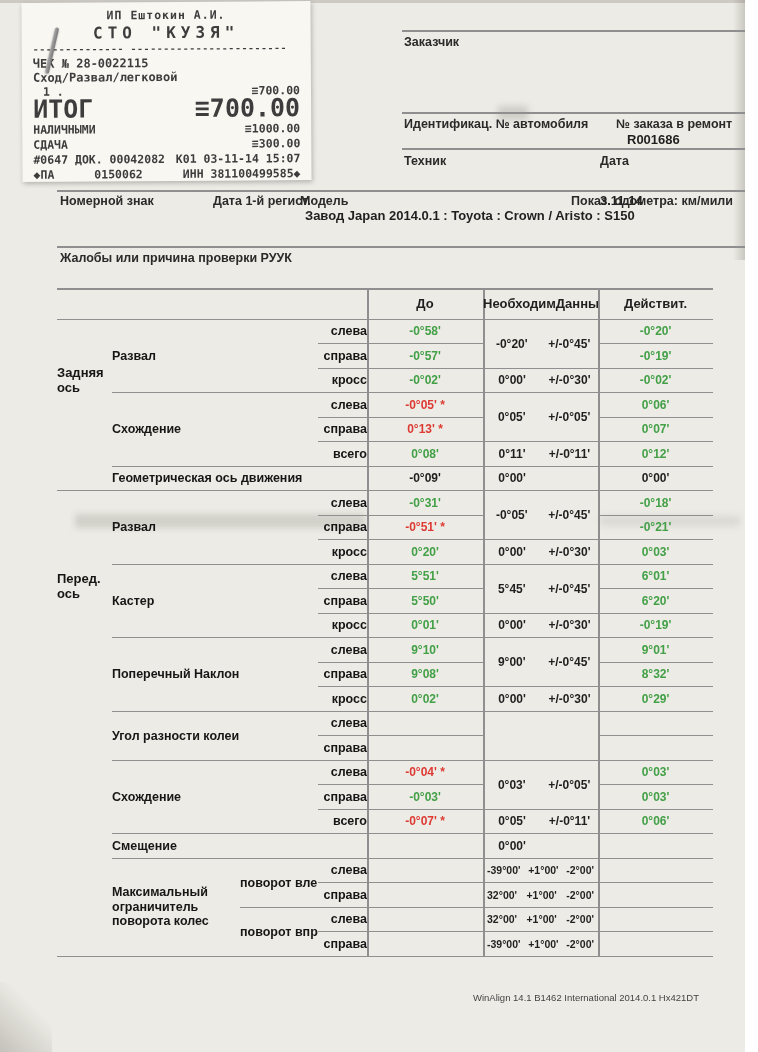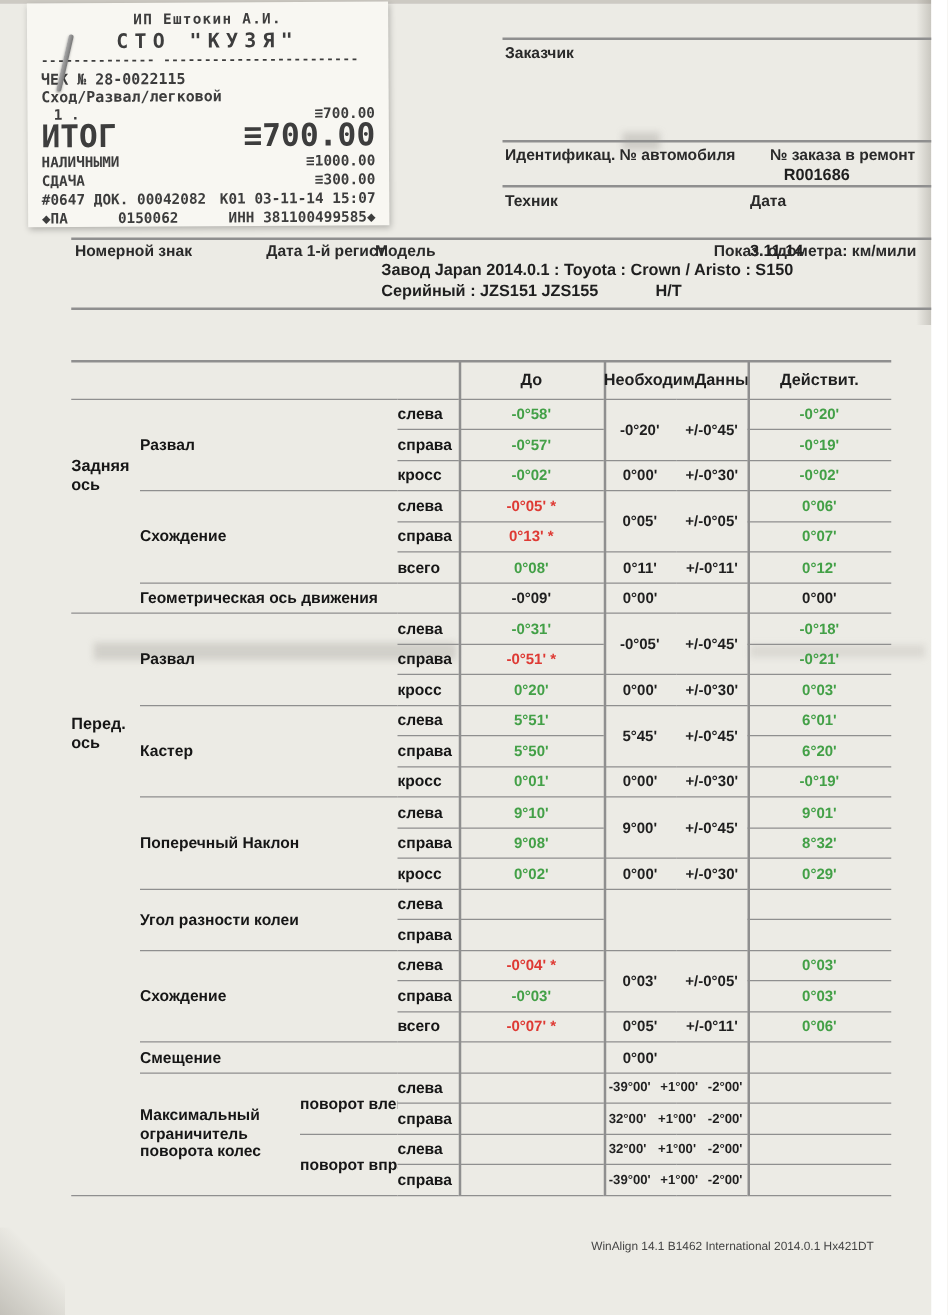"Серийный : JZS151 JZS155 Н/Т" div.fld { html: <div> <span>Серийный : JZS151 JZS155</span> <span>Н/Т</span> </div> -> none }
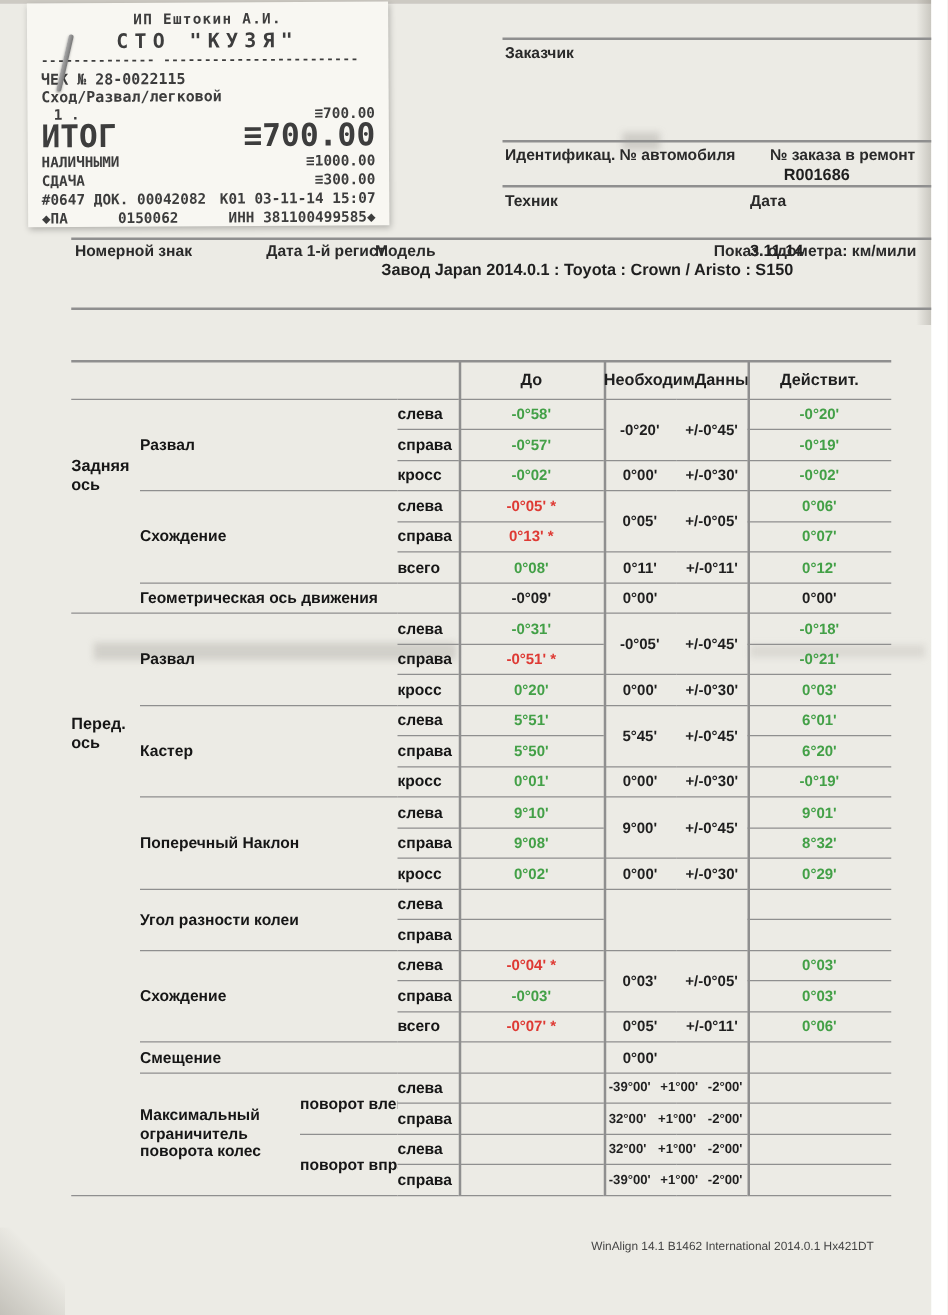"Жалобы или причина проверки РУУК" div.fld { html: none -> <div>Жалобы или причина проверки РУУК</div> }
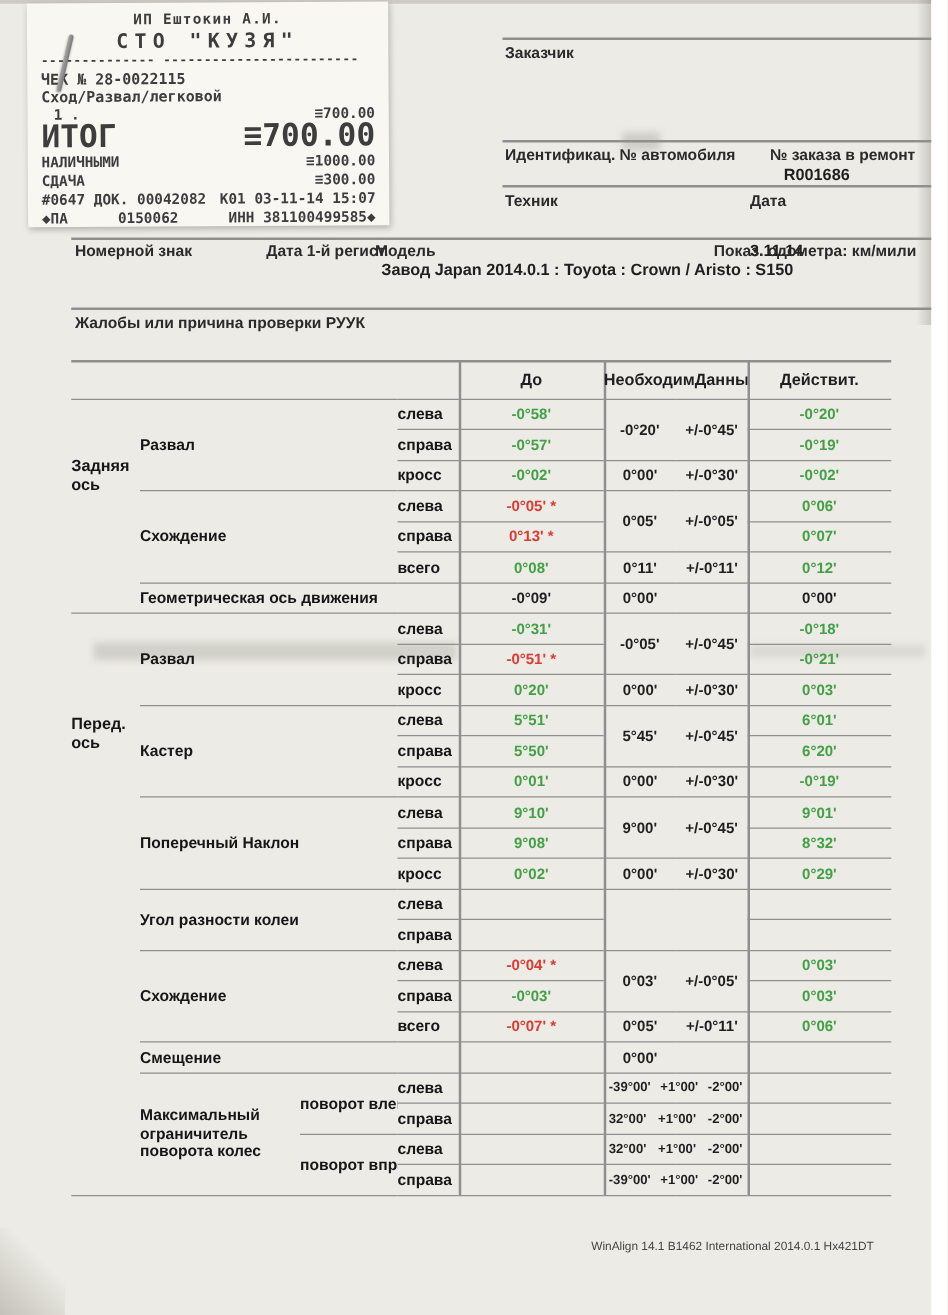"слева" .pos { text-align: left -> right }
